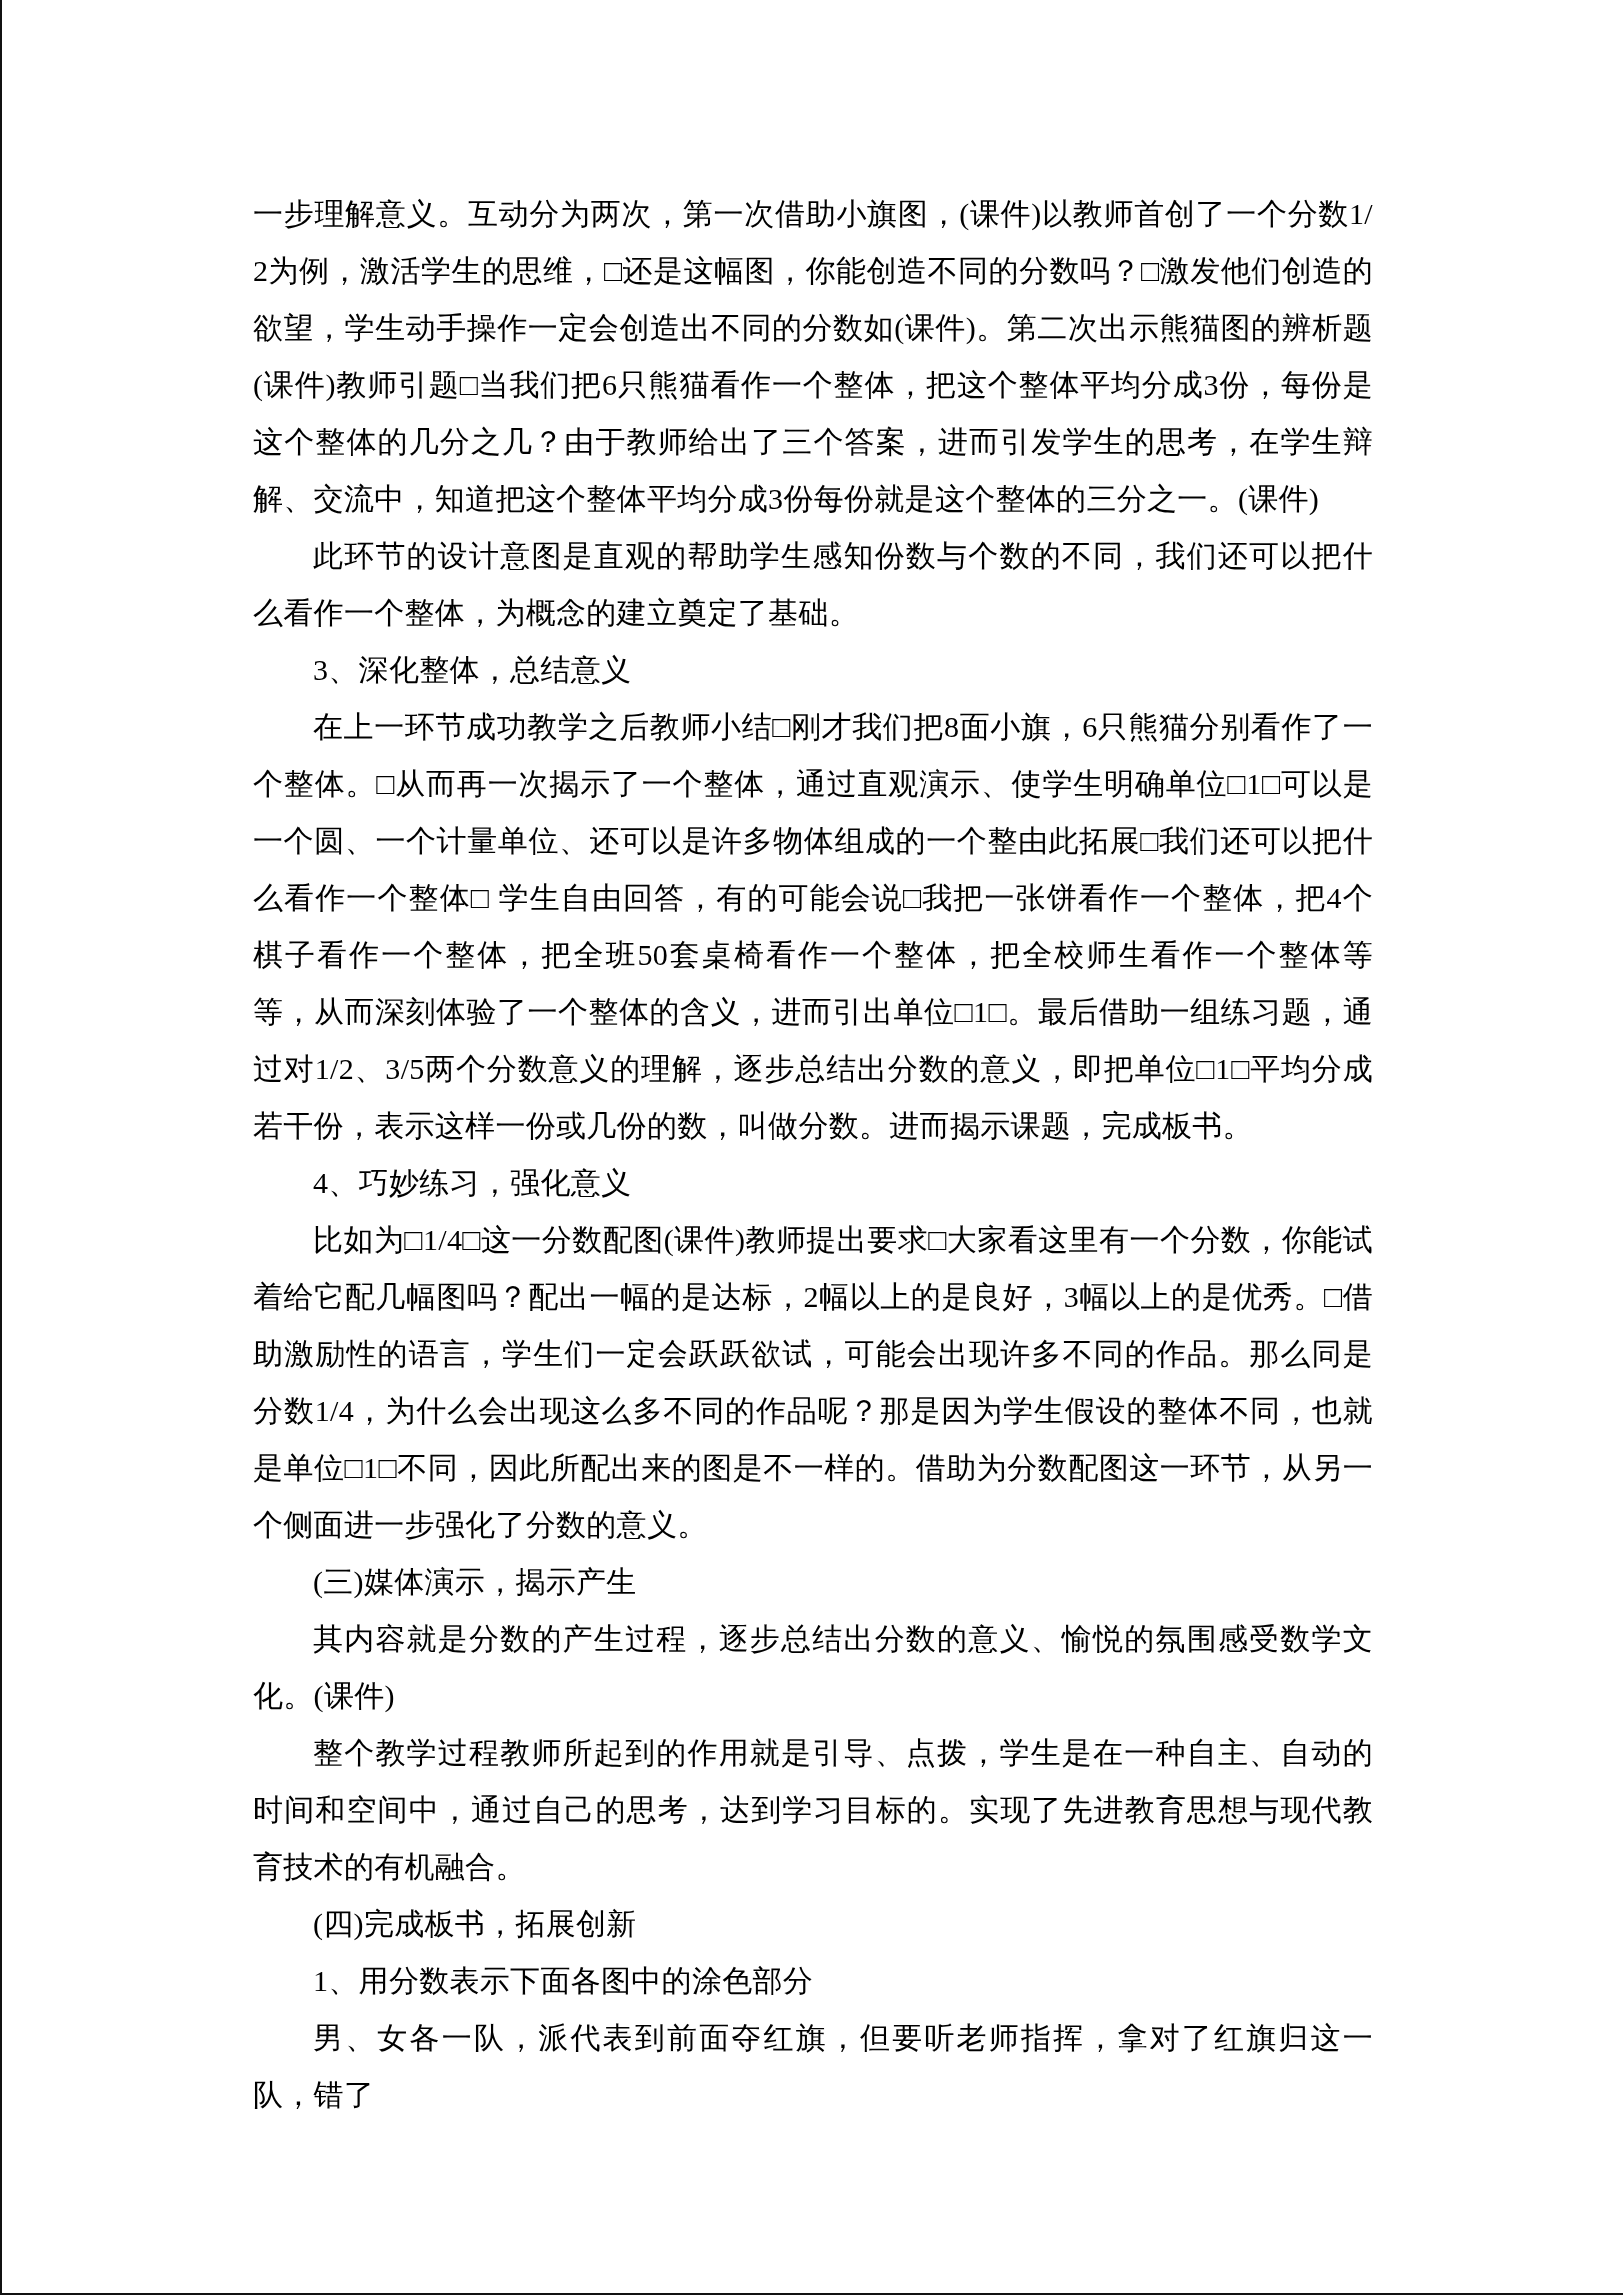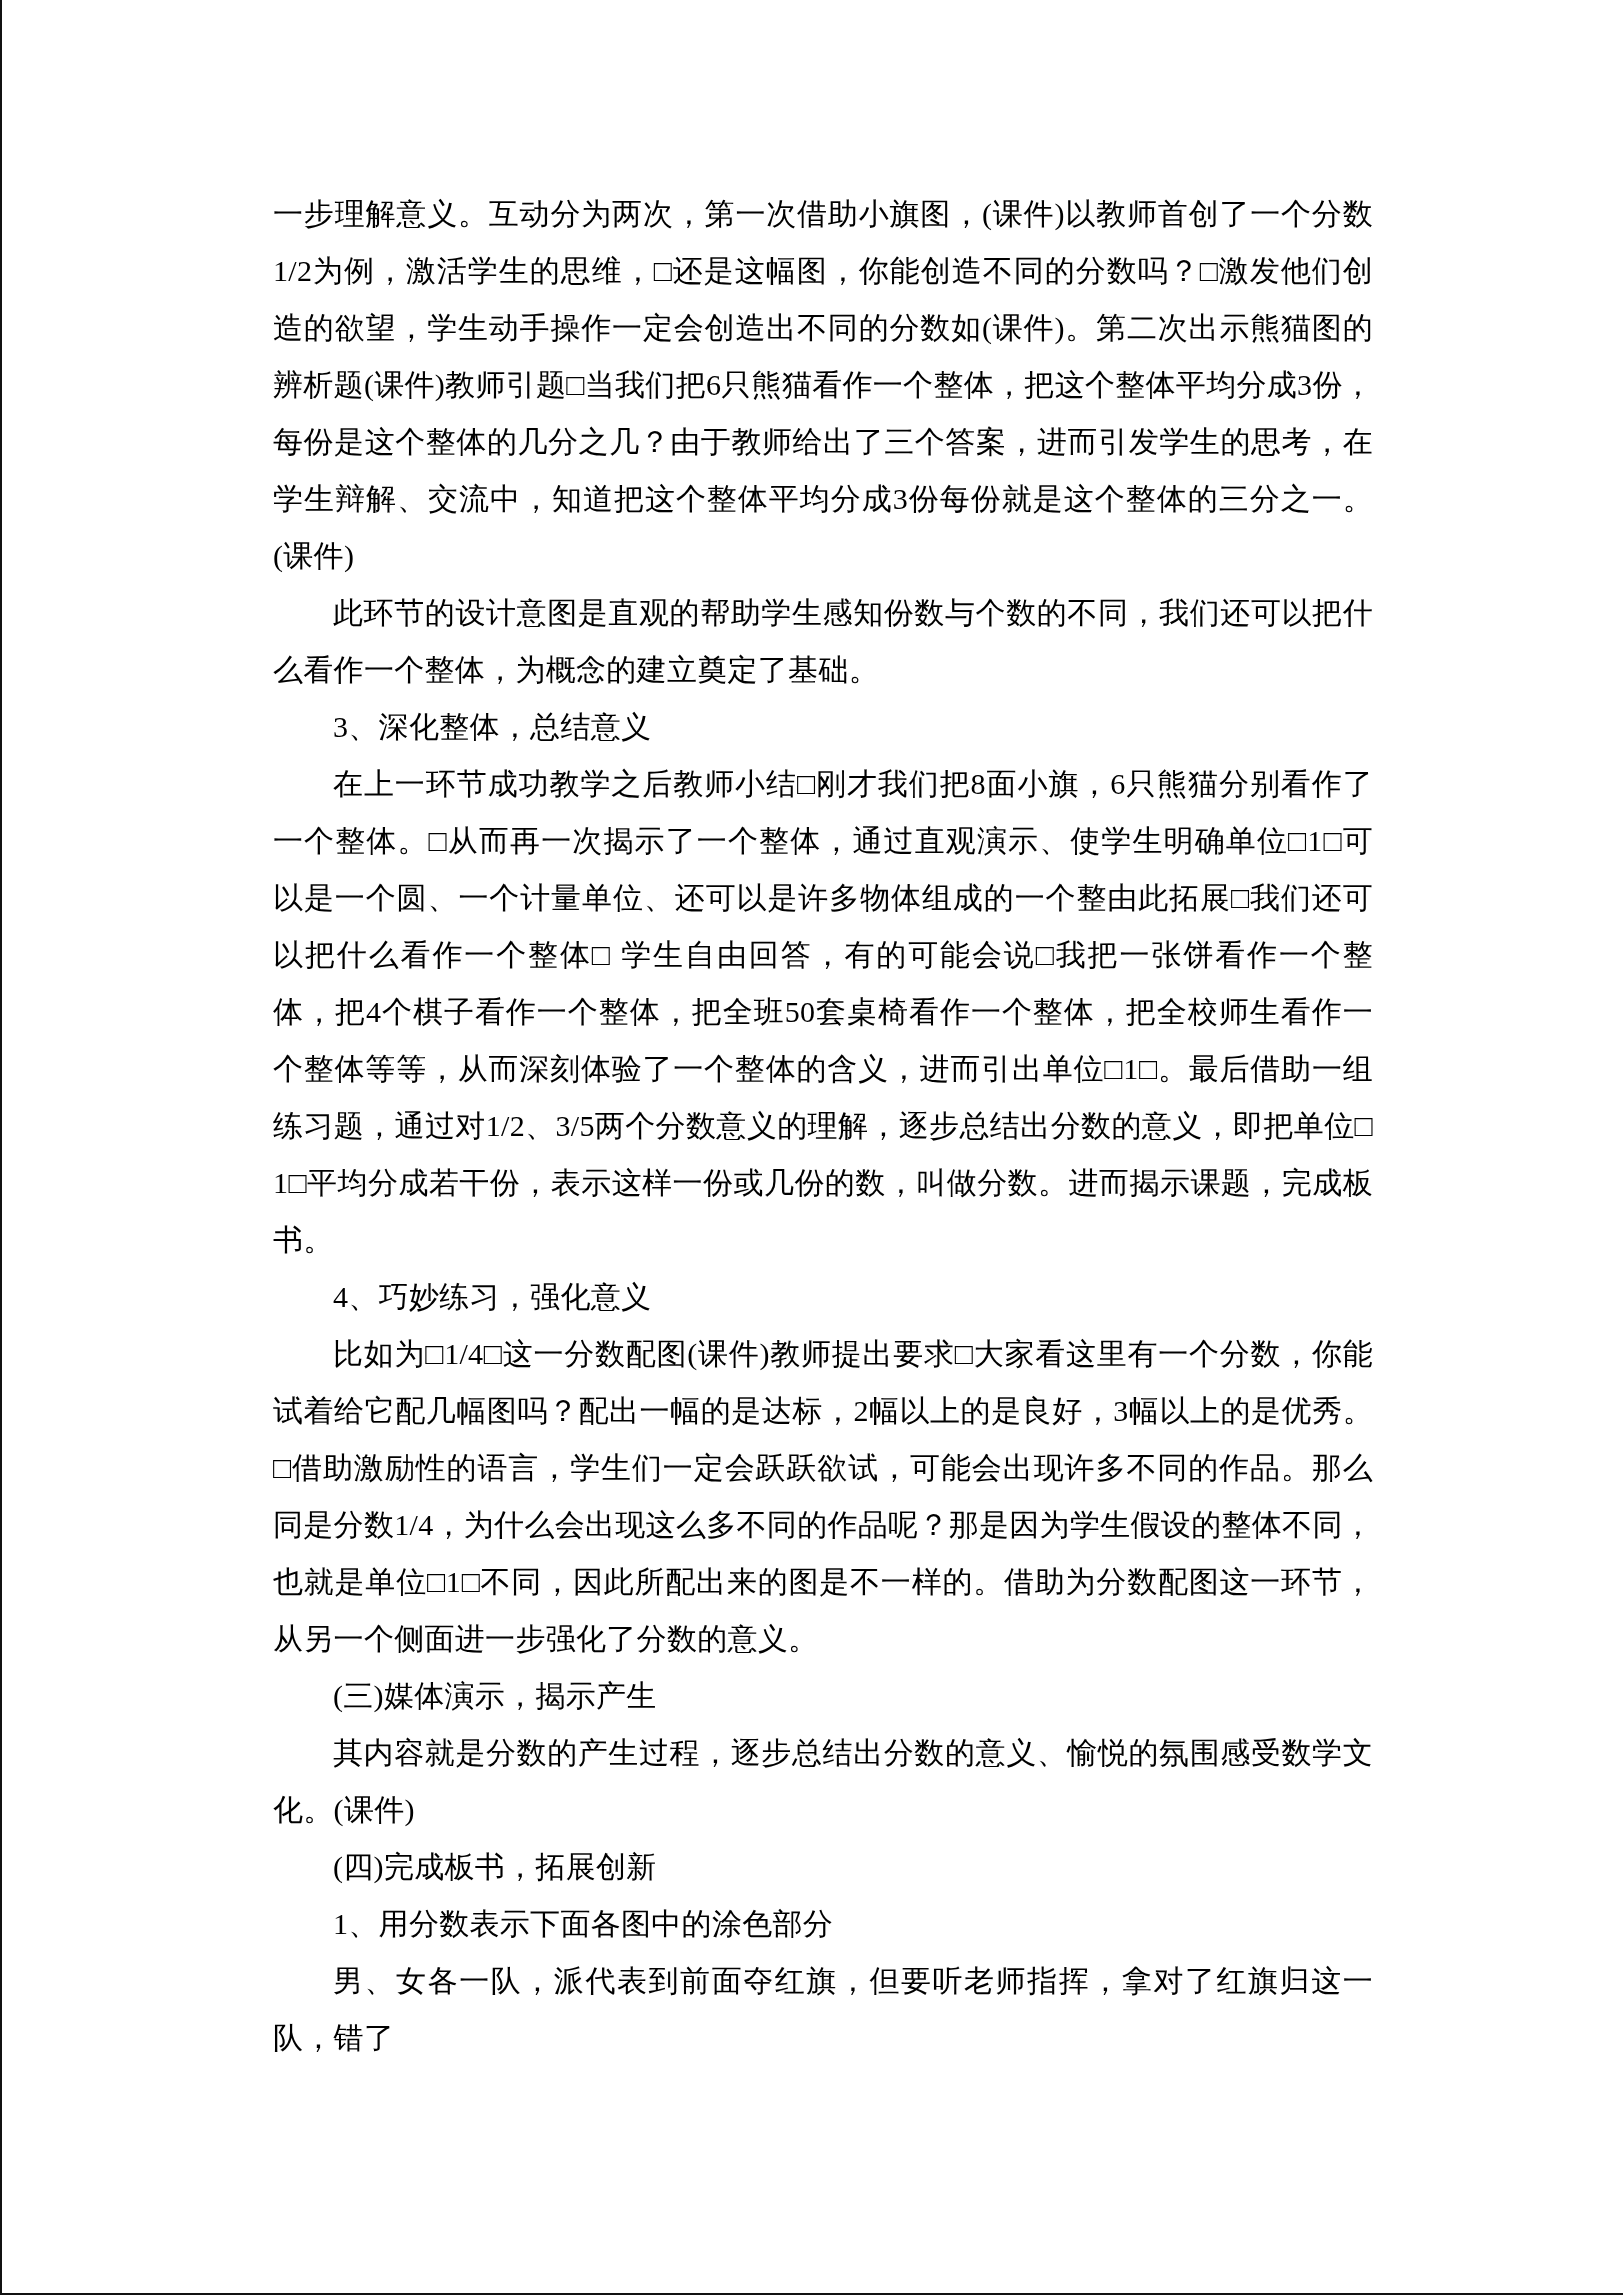"一步理解意义。互动分为两次，第一次借助小旗图，(课件)以教师首创了一个分数1/2" .content { margin-left: 20px -> none }
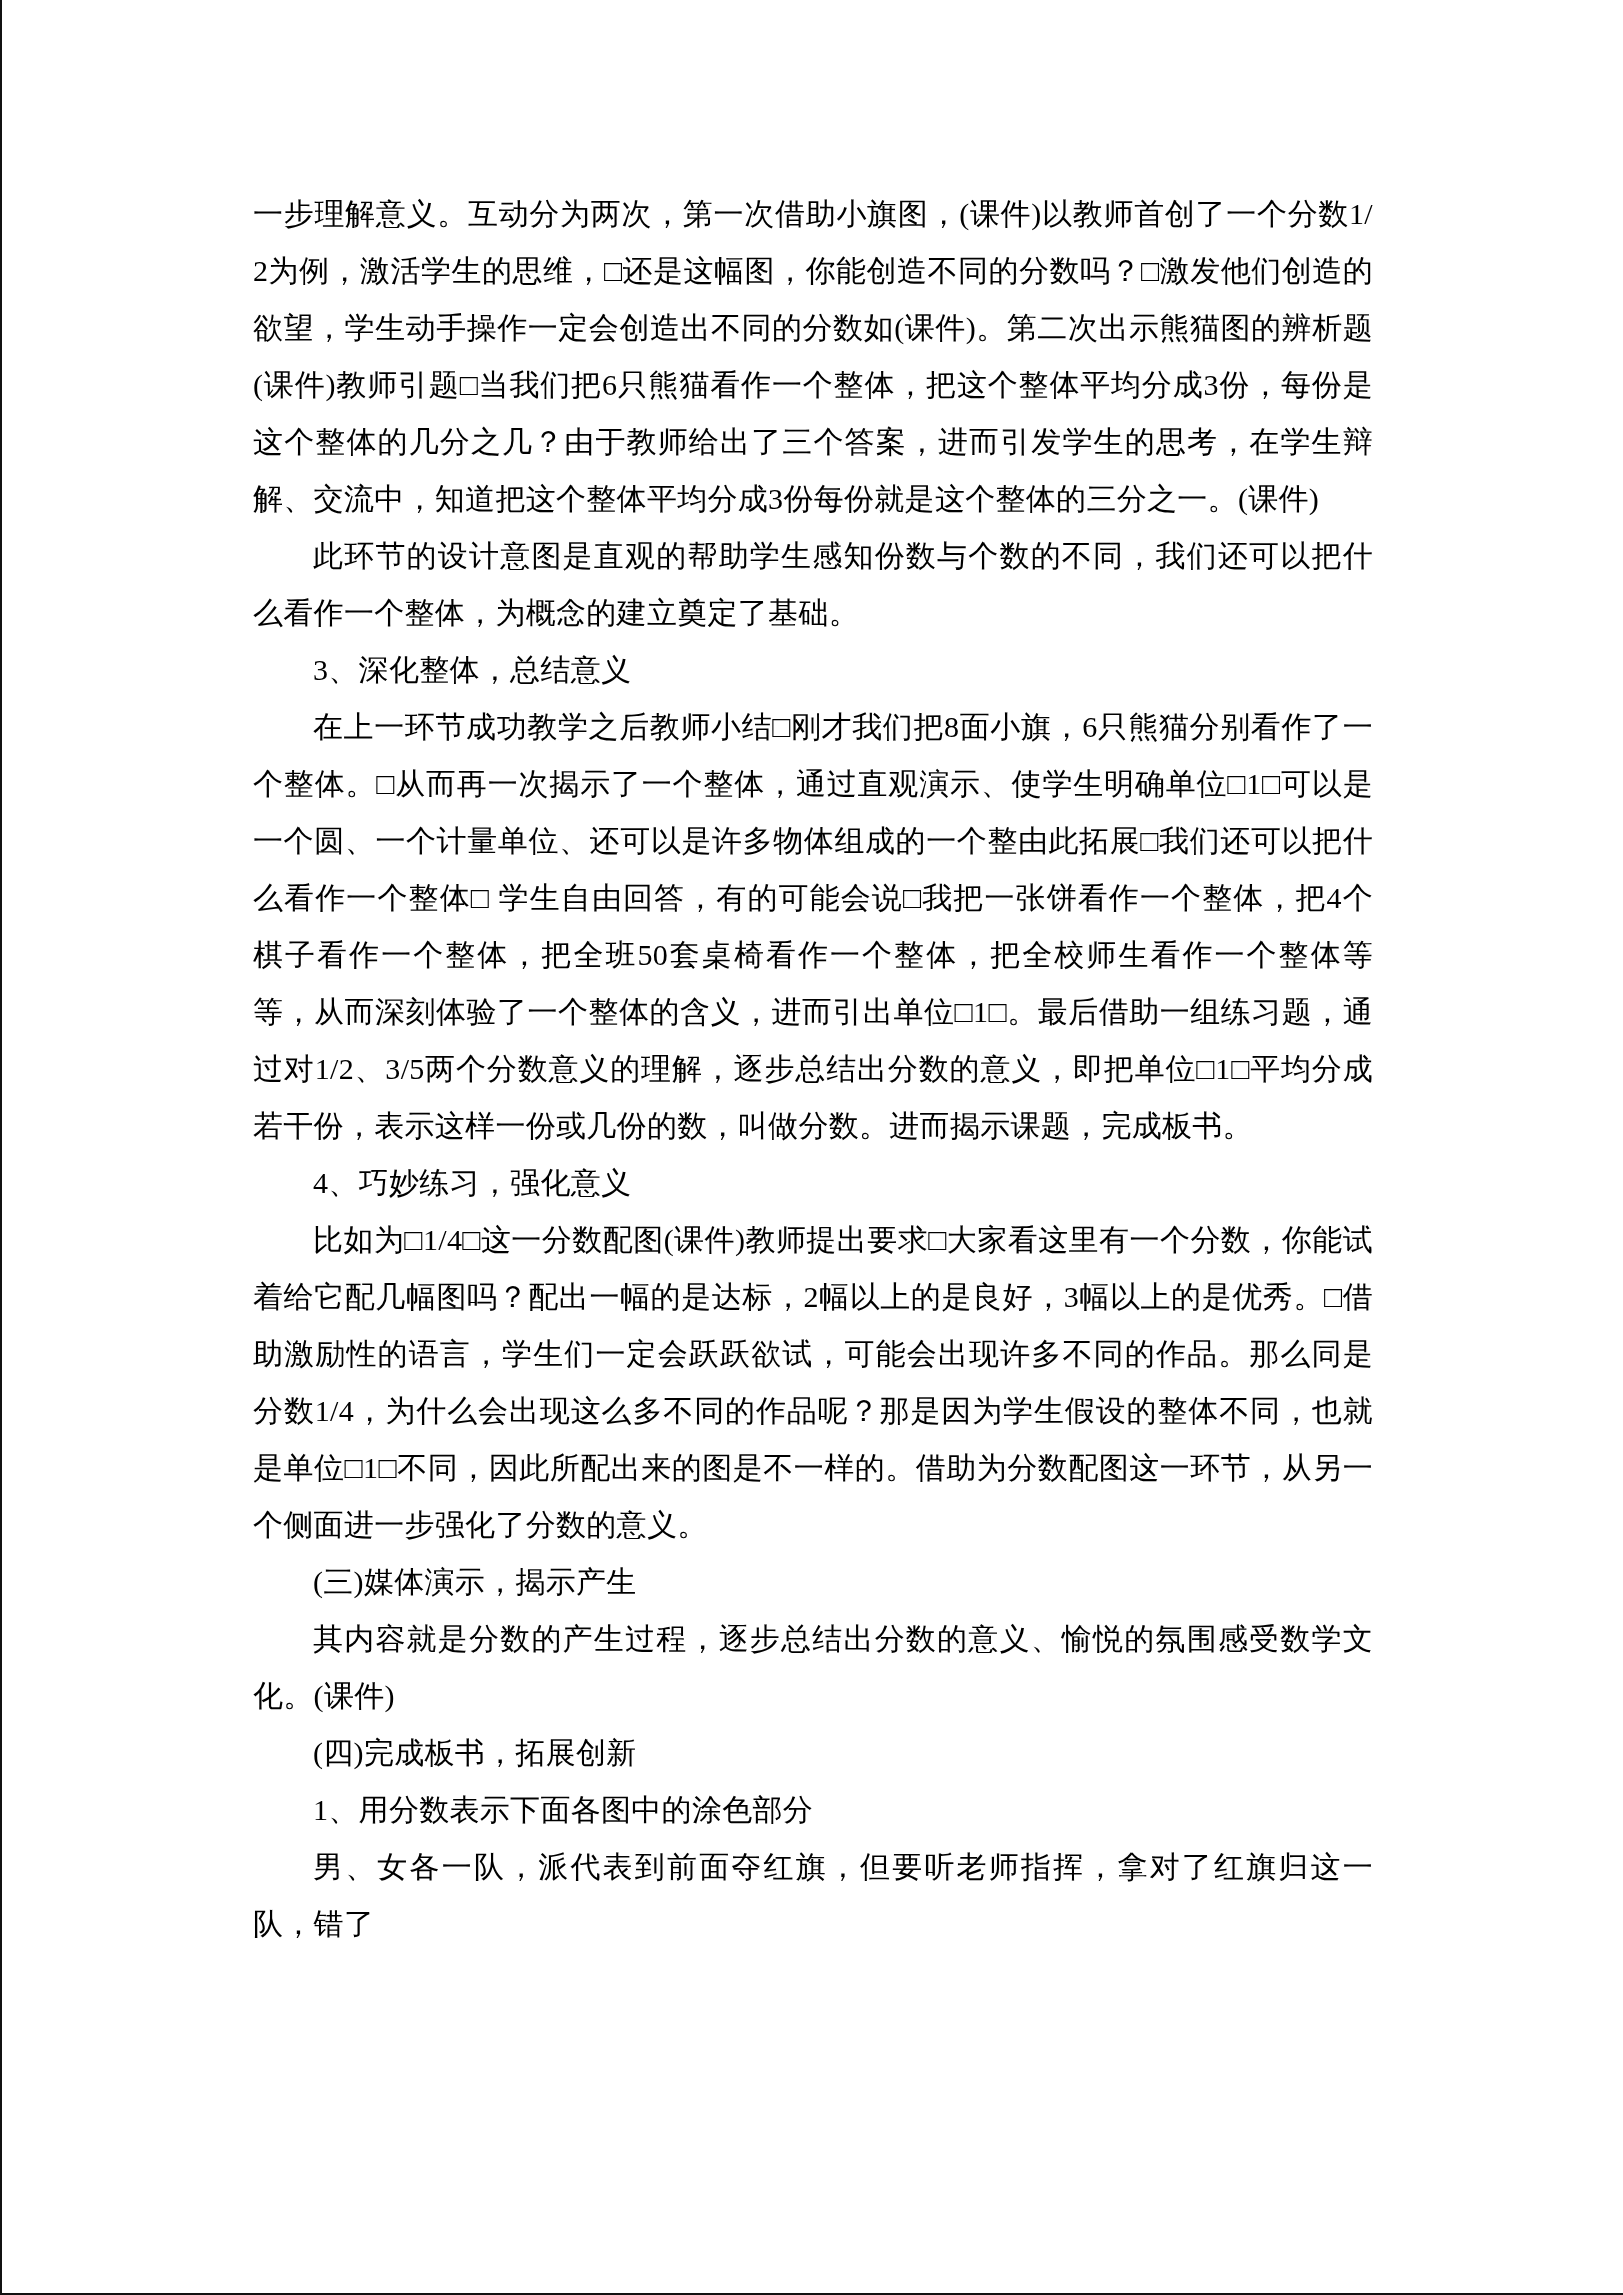"整个教学过程教师所起到的作用就是引导、点拨，学生是在一种自主、自动的时间和空间中" p.doc-par { html: none -> <p>整个教学过程教师所起到的作用就是引导、点拨，学生是在一种自主、自动的时间和空间中，通过自己的思考，达到学习目标的。实现了先进教育思想与现代教育技术的有机融合。</p> }
